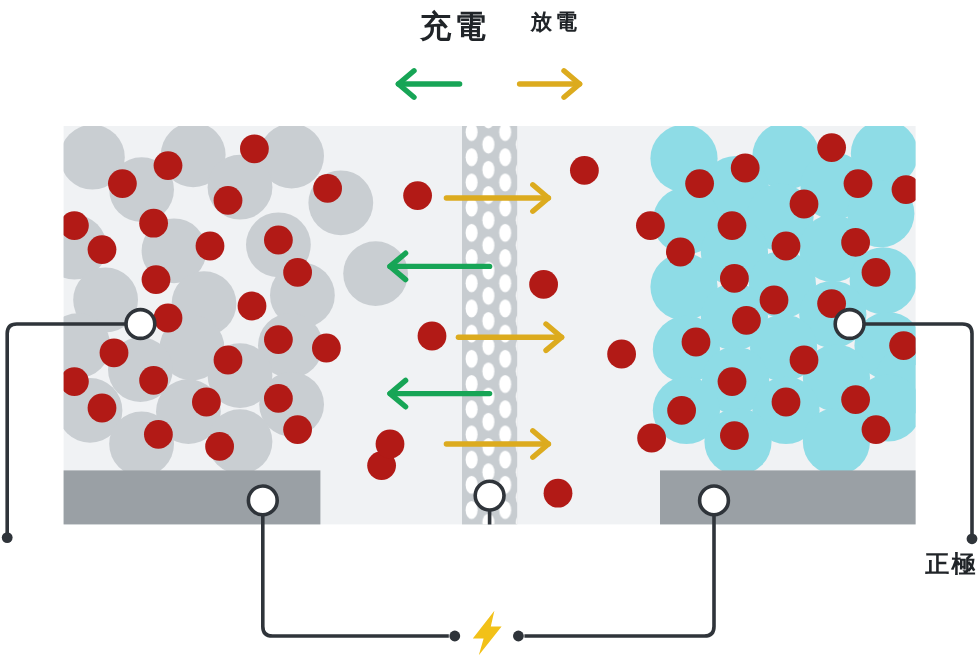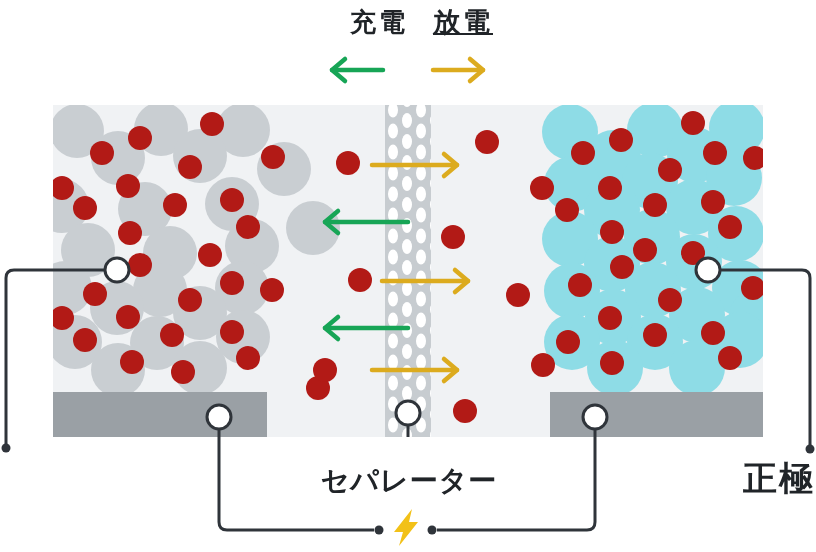"放電" .lbl-discharge { font-size: 27px -> 18px; text-decoration: underline -> none }
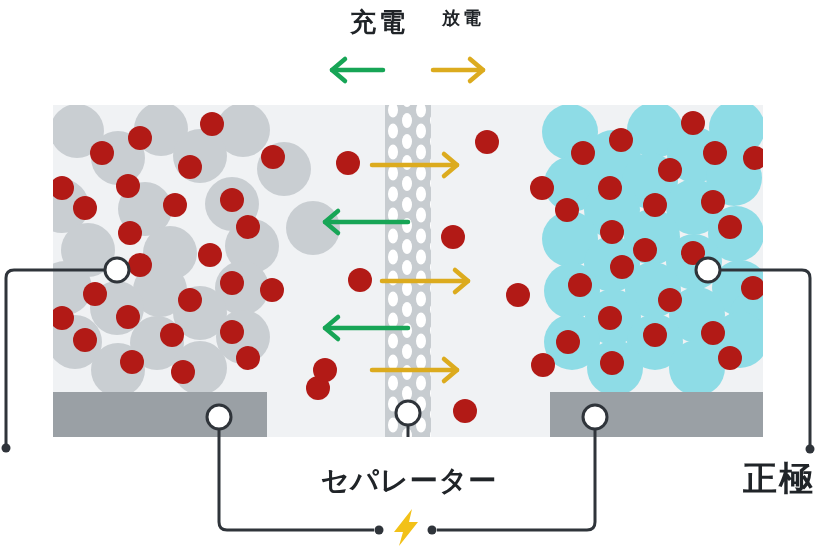"セパレーター" div.lbl { html: <div>セパレーター</div> -> none }
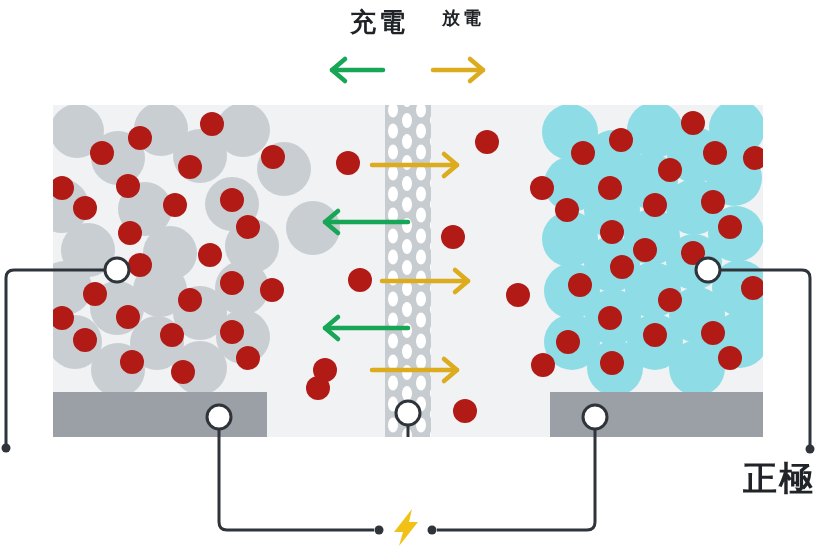"正極" .lbl-positive { font-size: 34px -> 20px }
